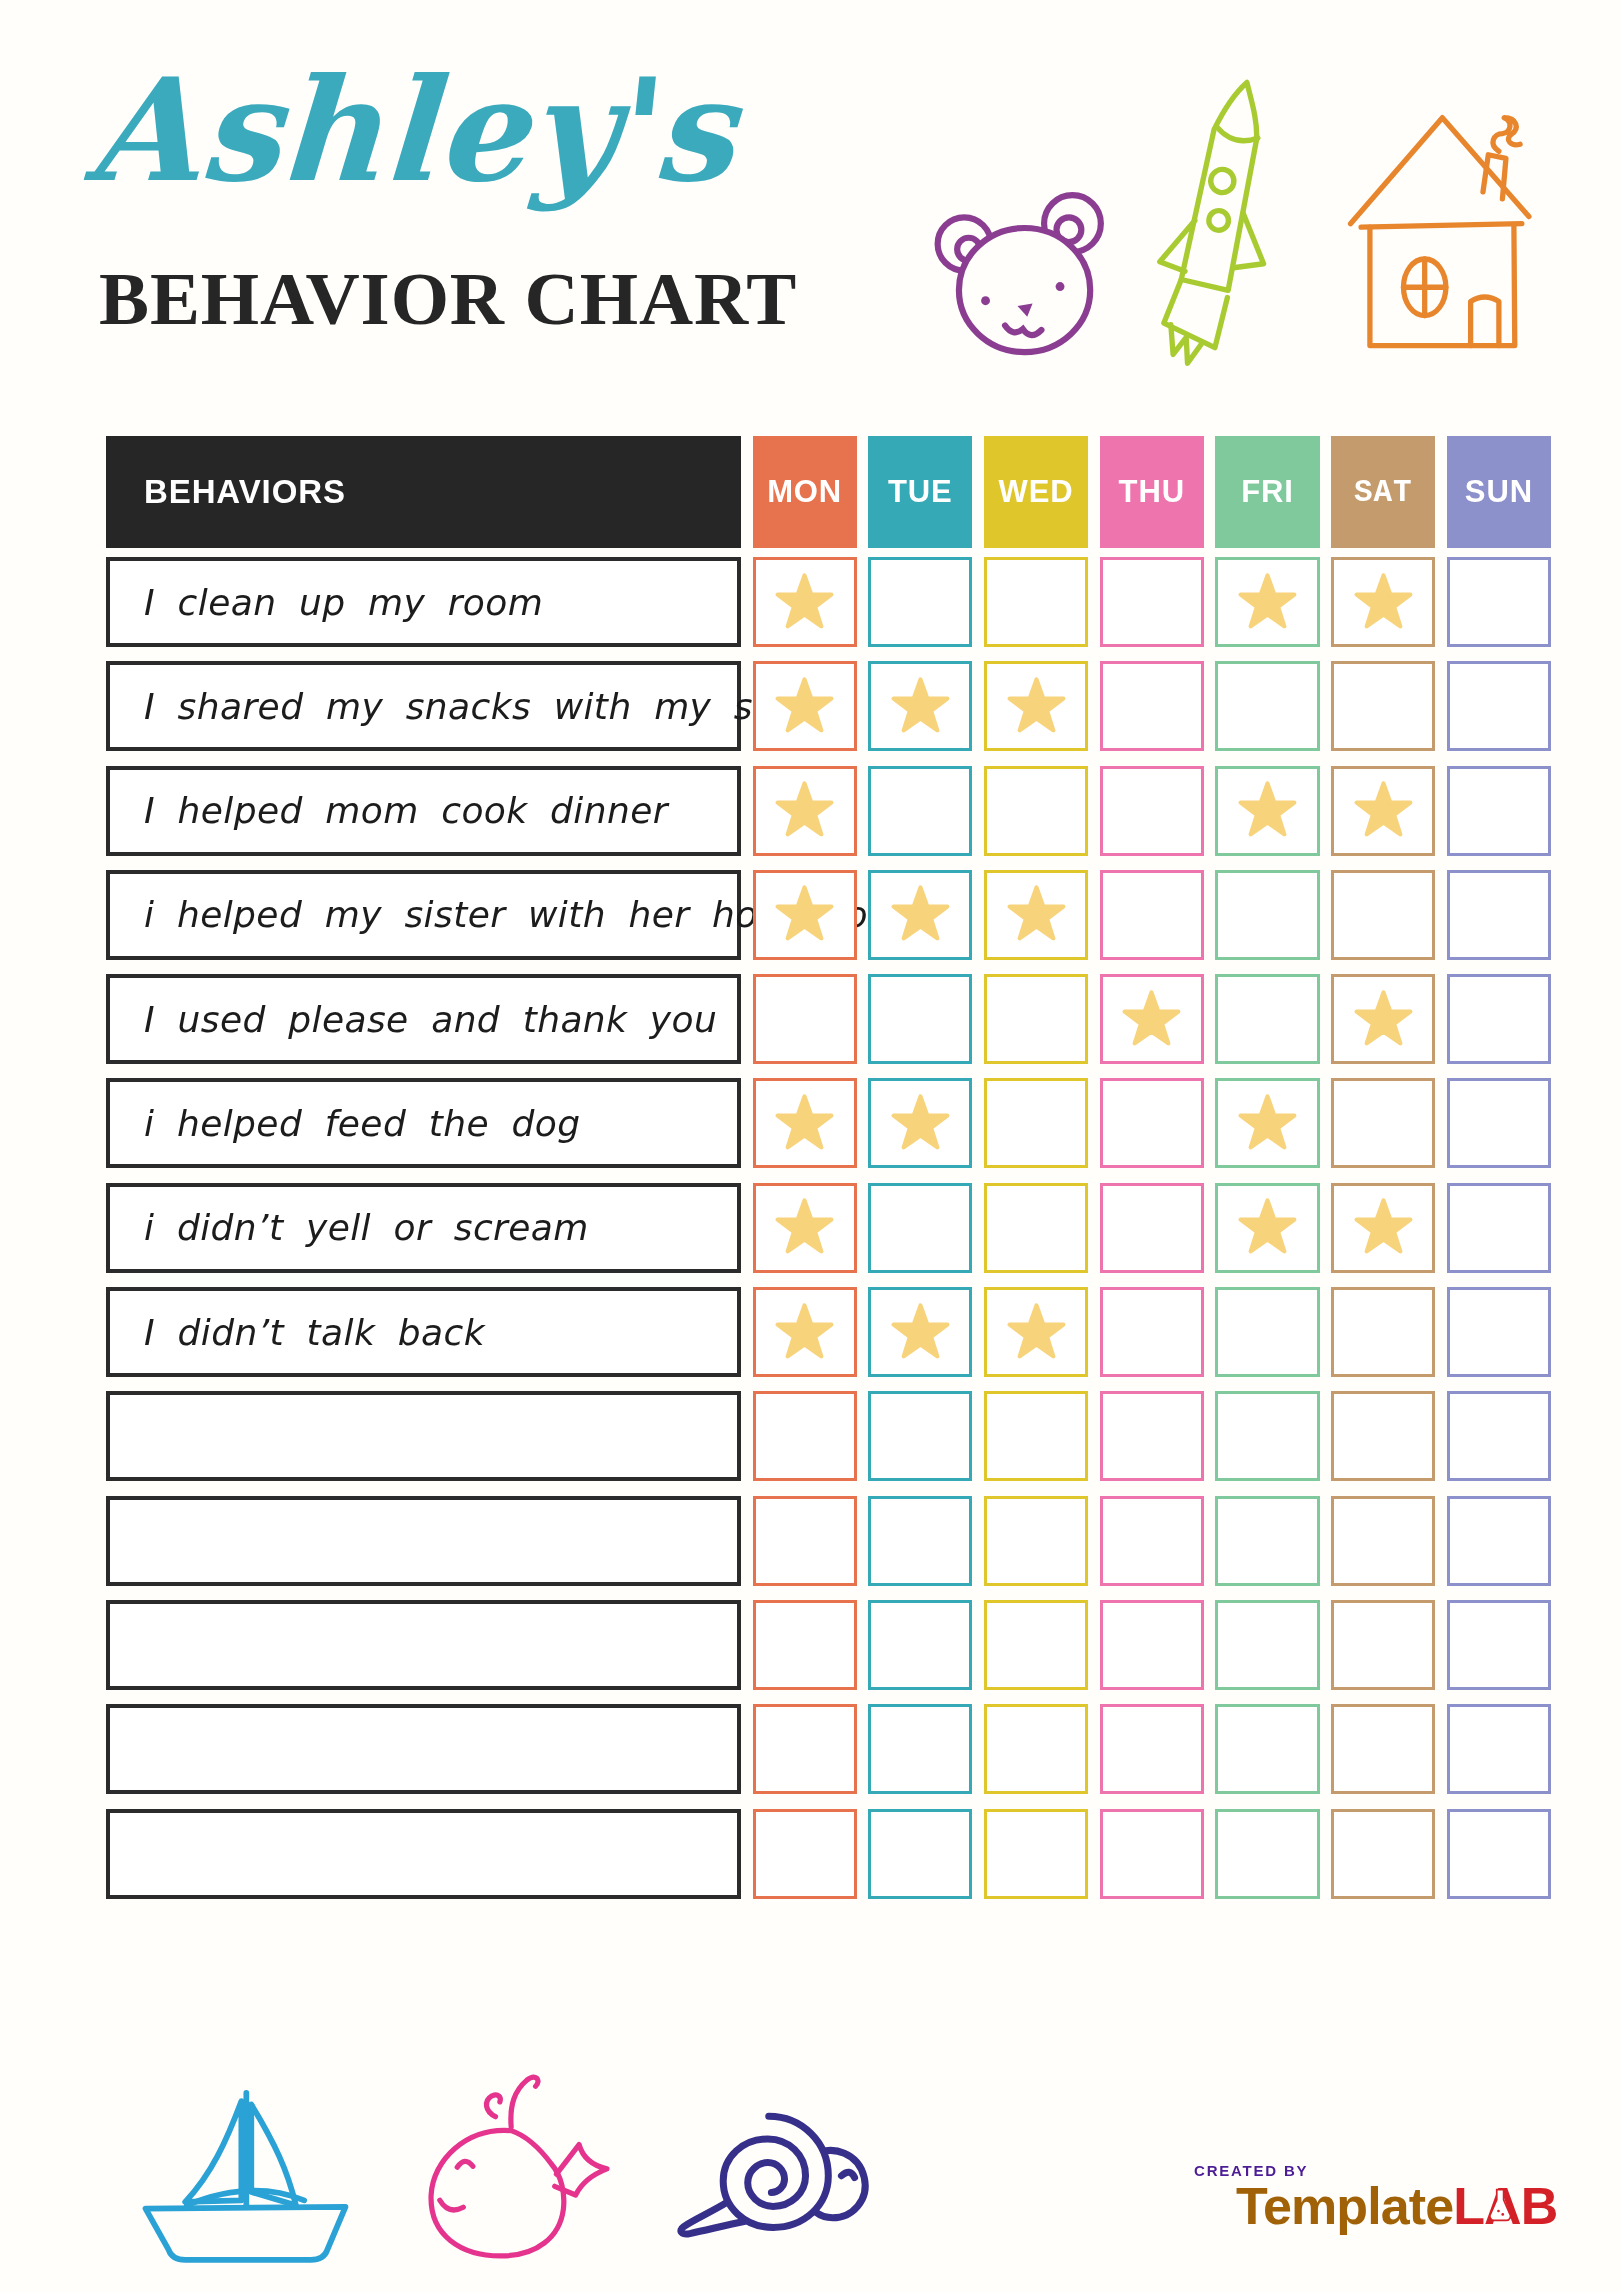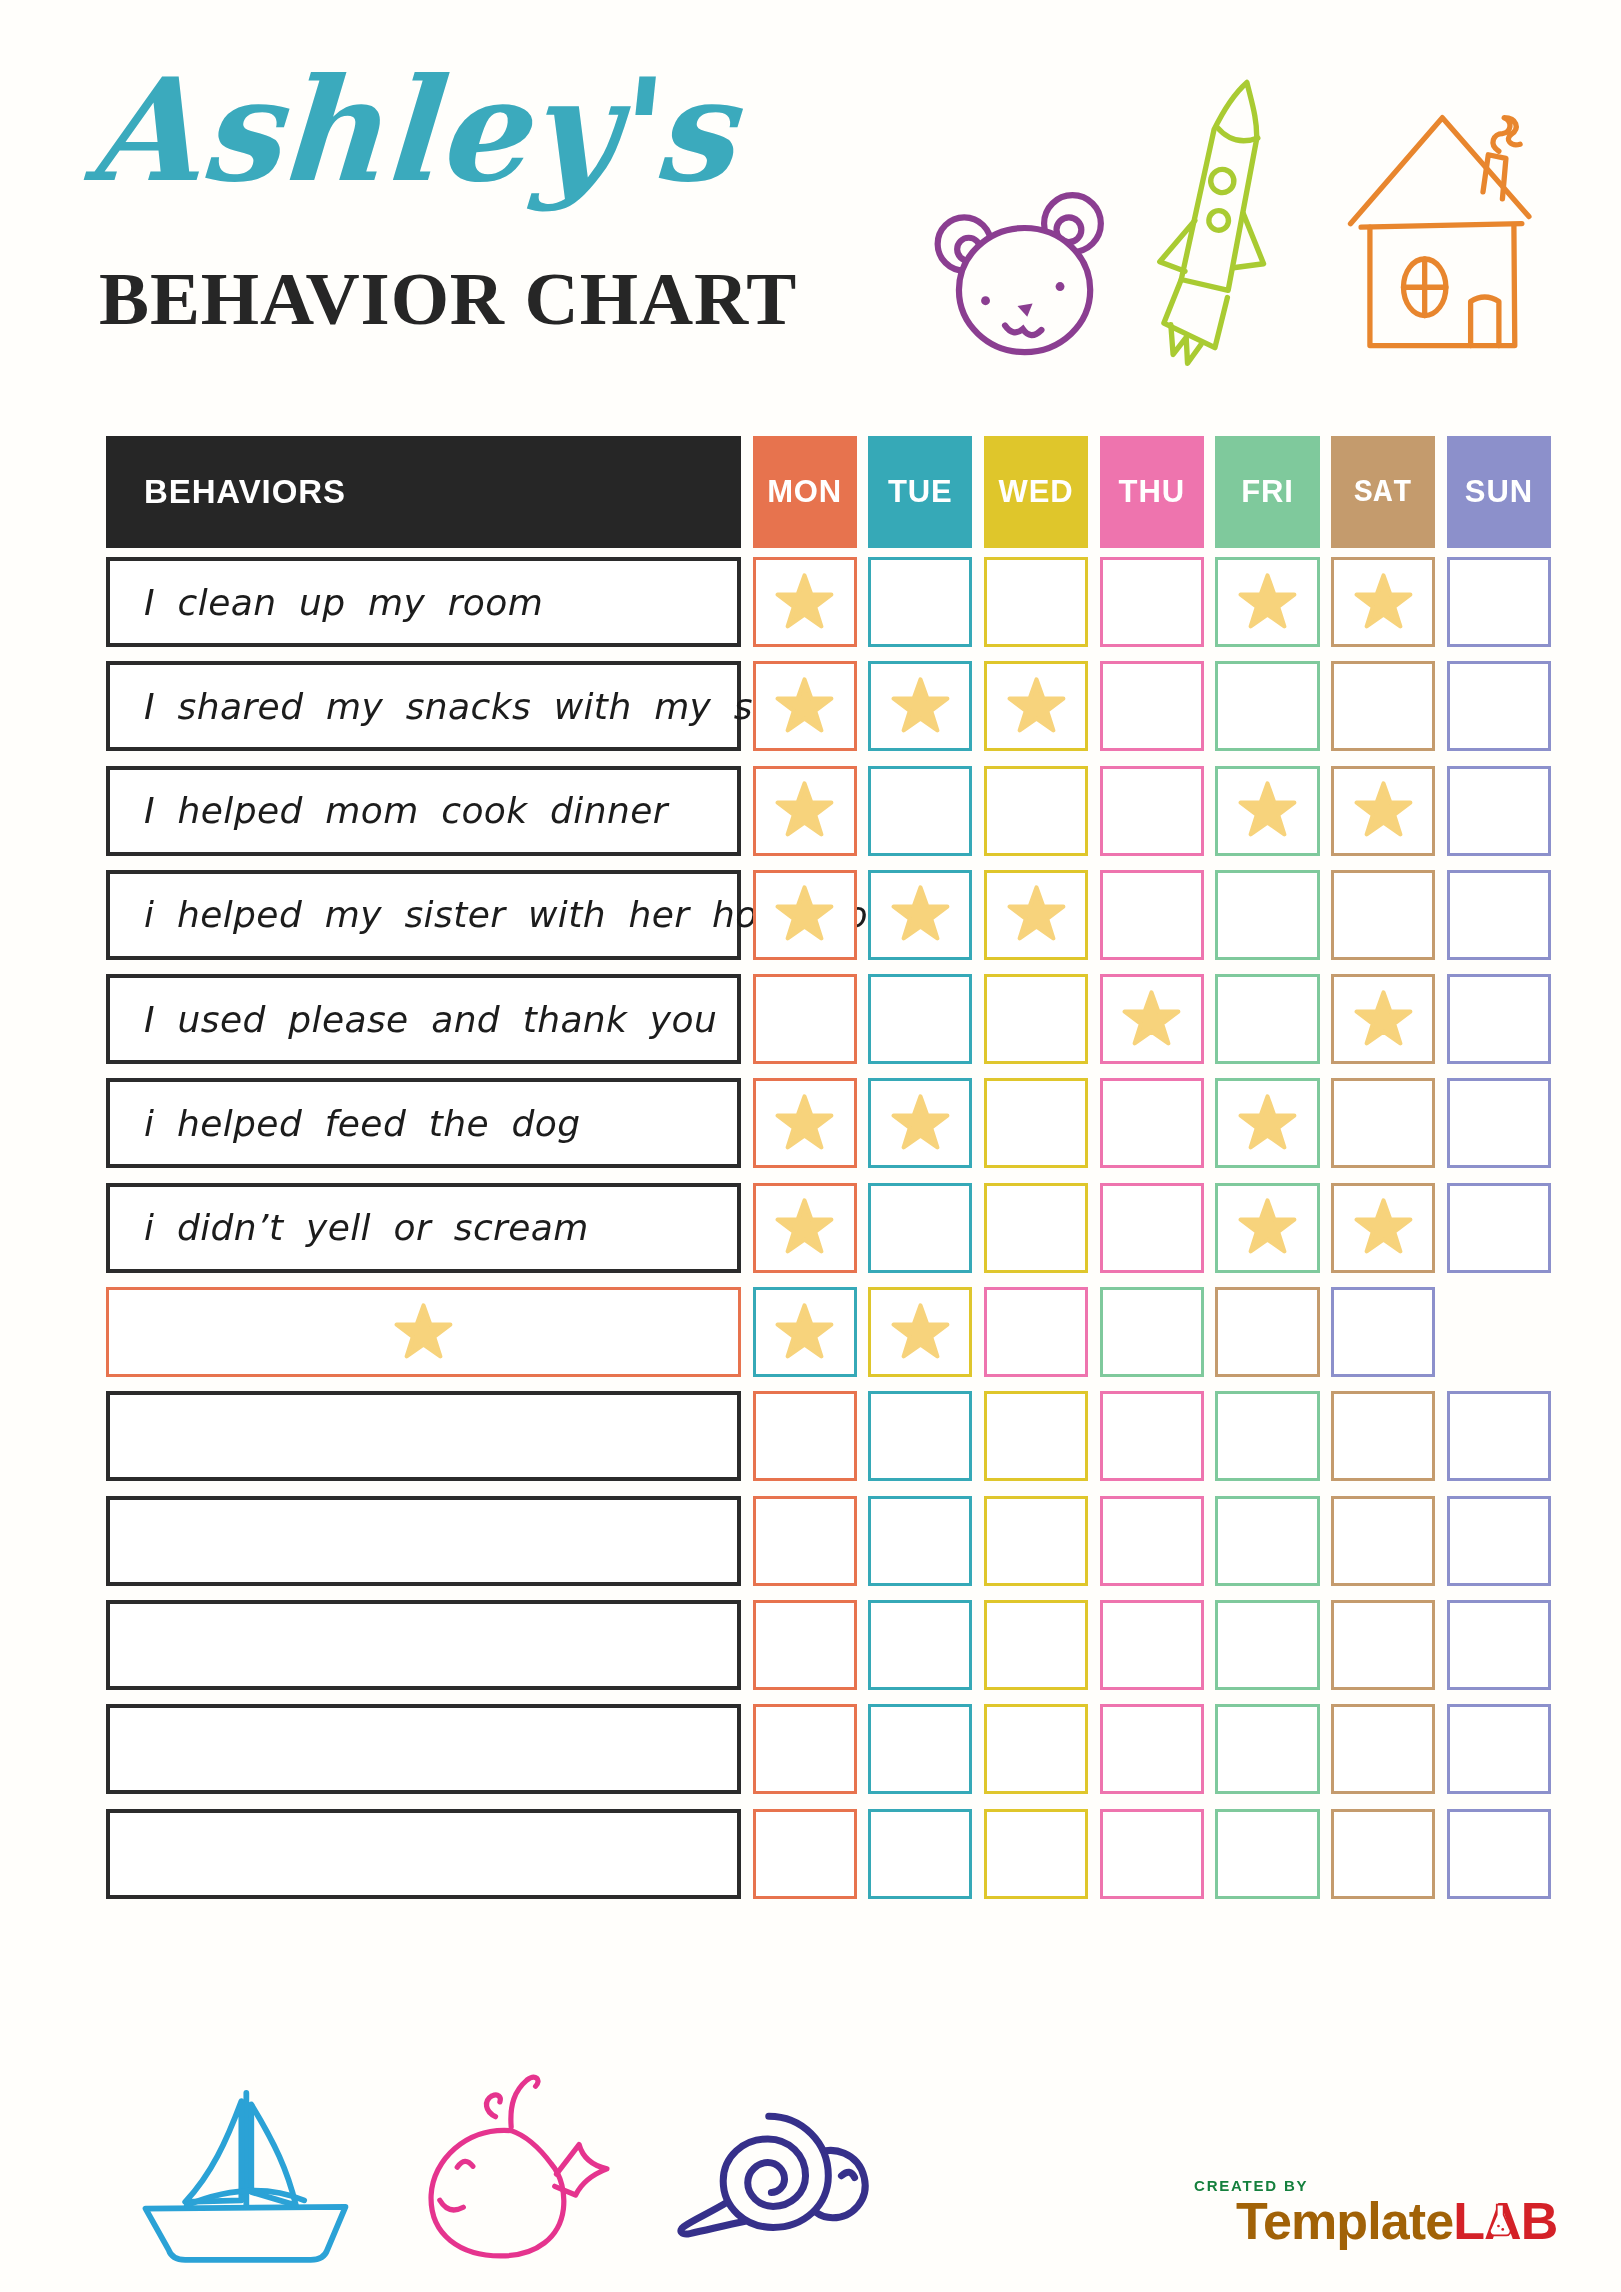"I didn’t talk back" div.behavior-box { html: none -> <div> <span>I didn’t talk back</span> </div> }
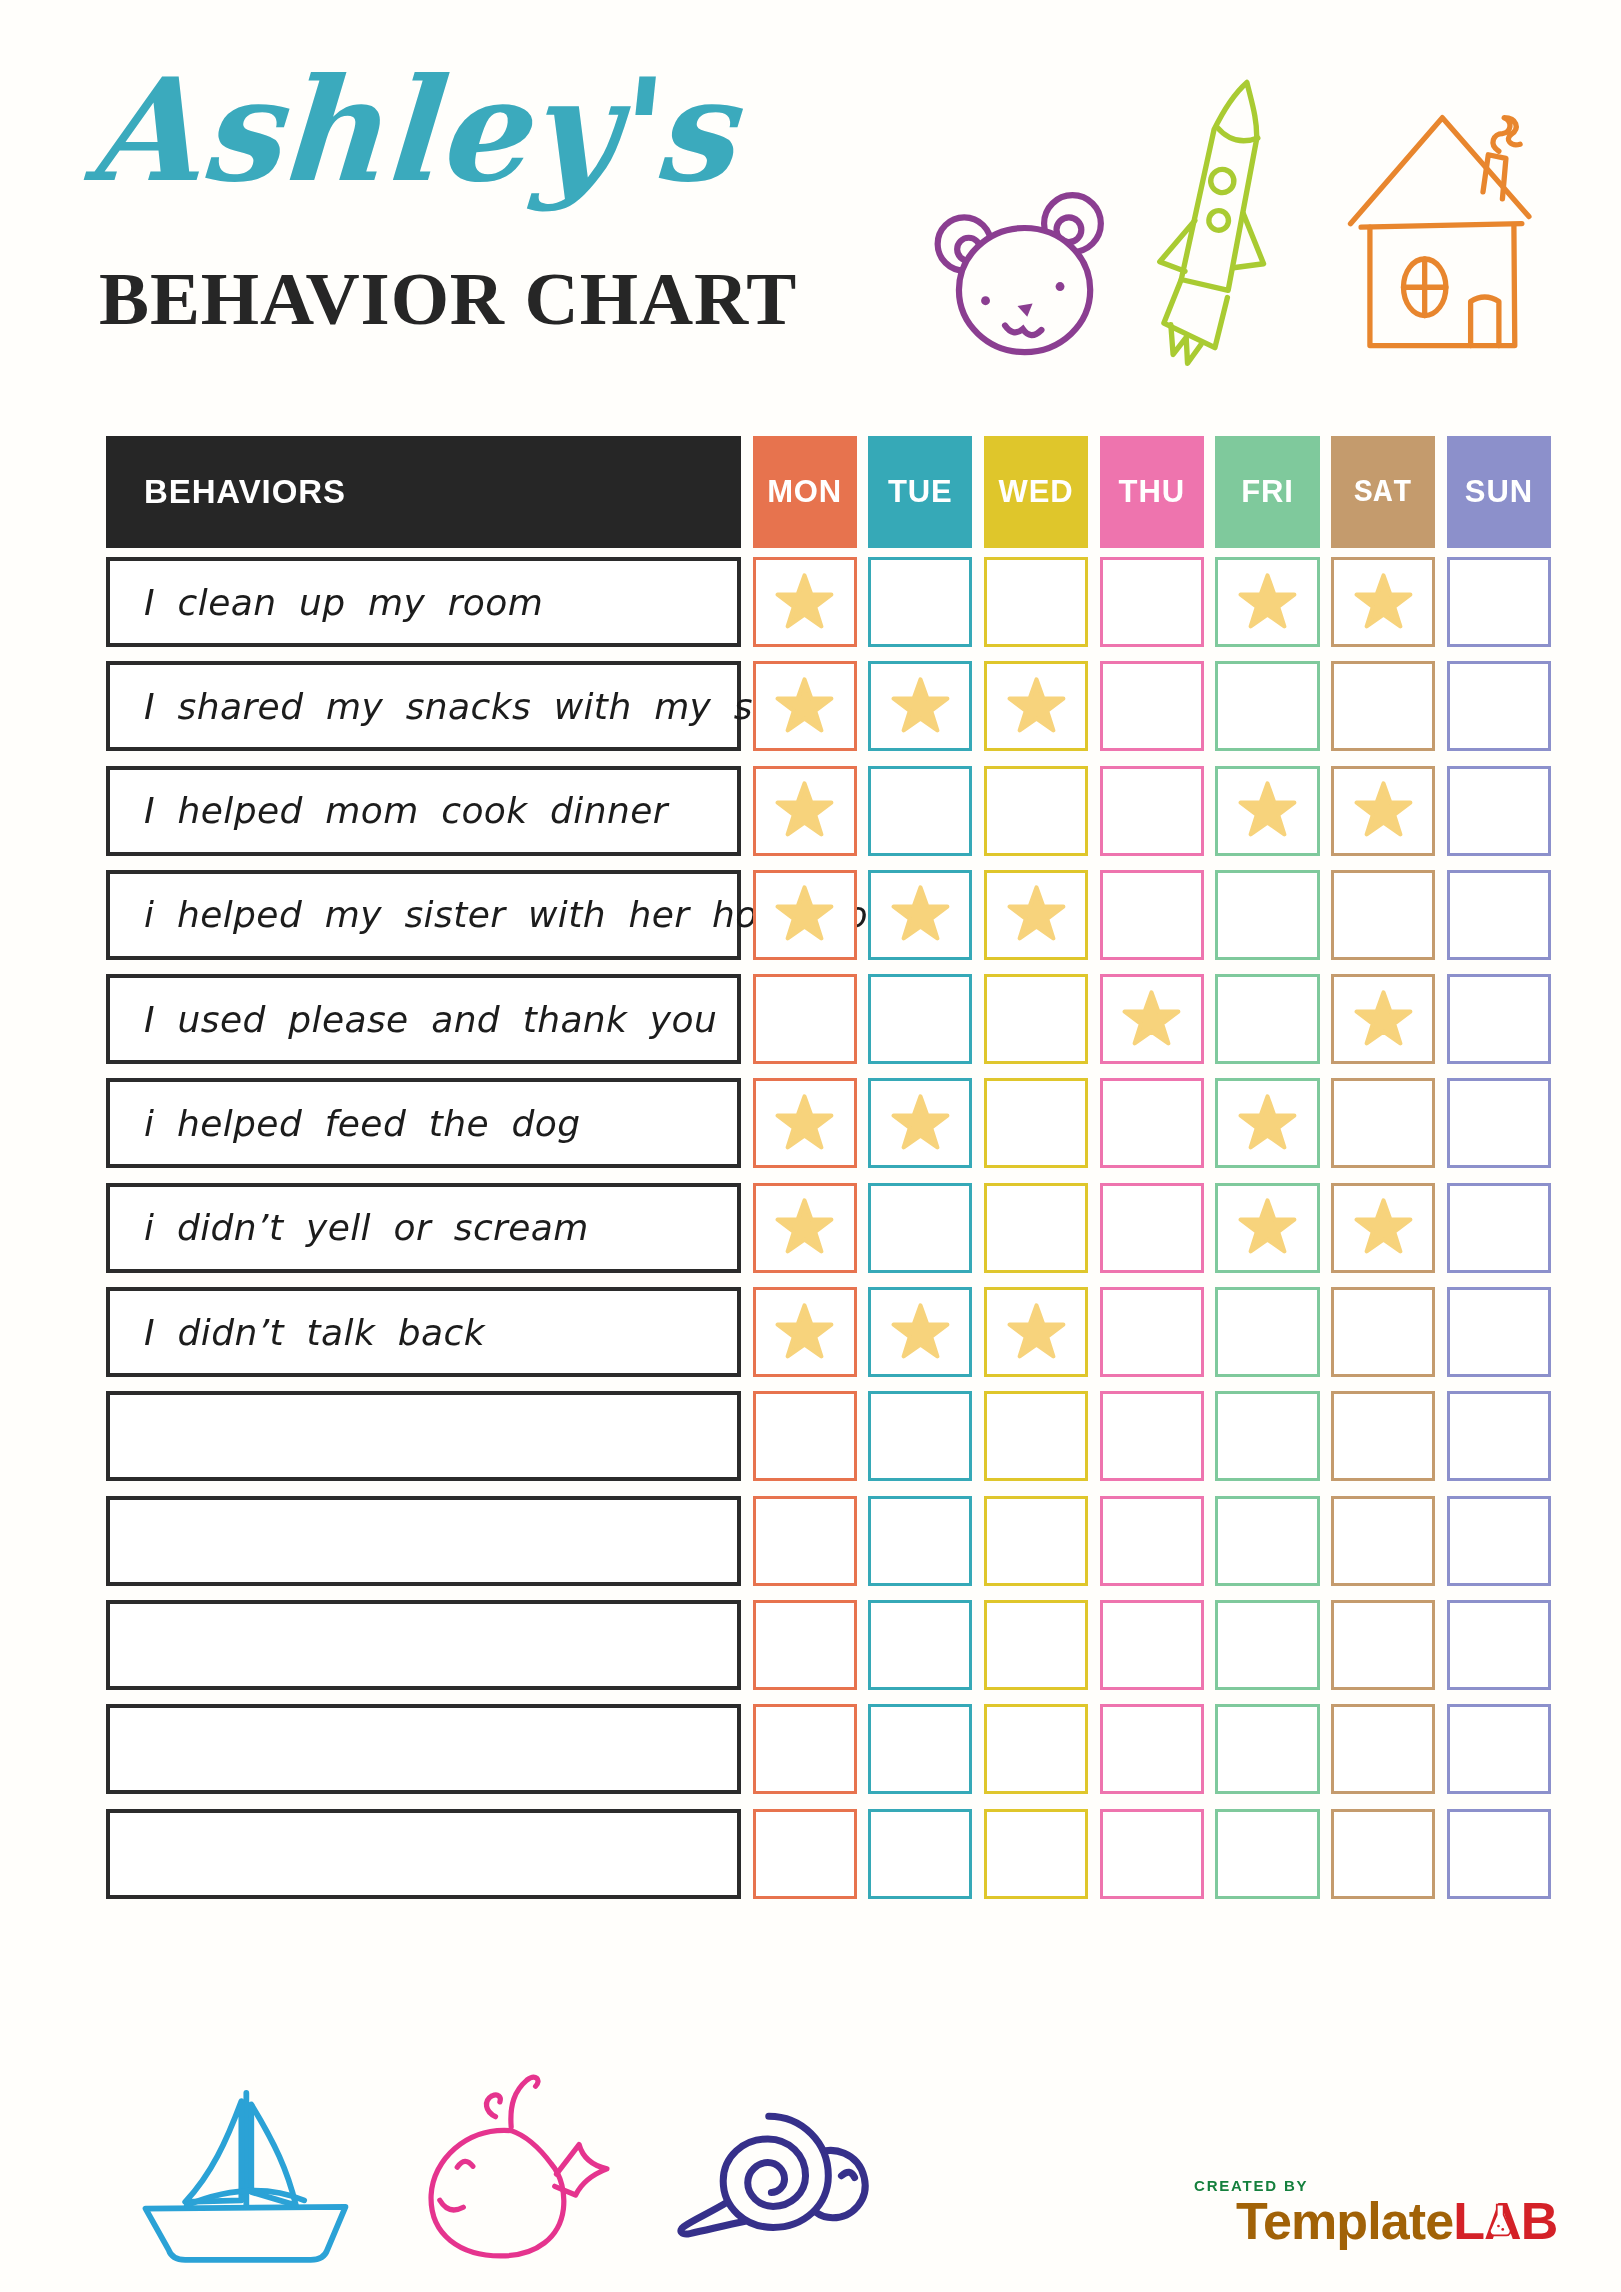"CREATED BY" div.created-by { color: #15803d -> #4c1d95; margin-top: 15px -> none }
